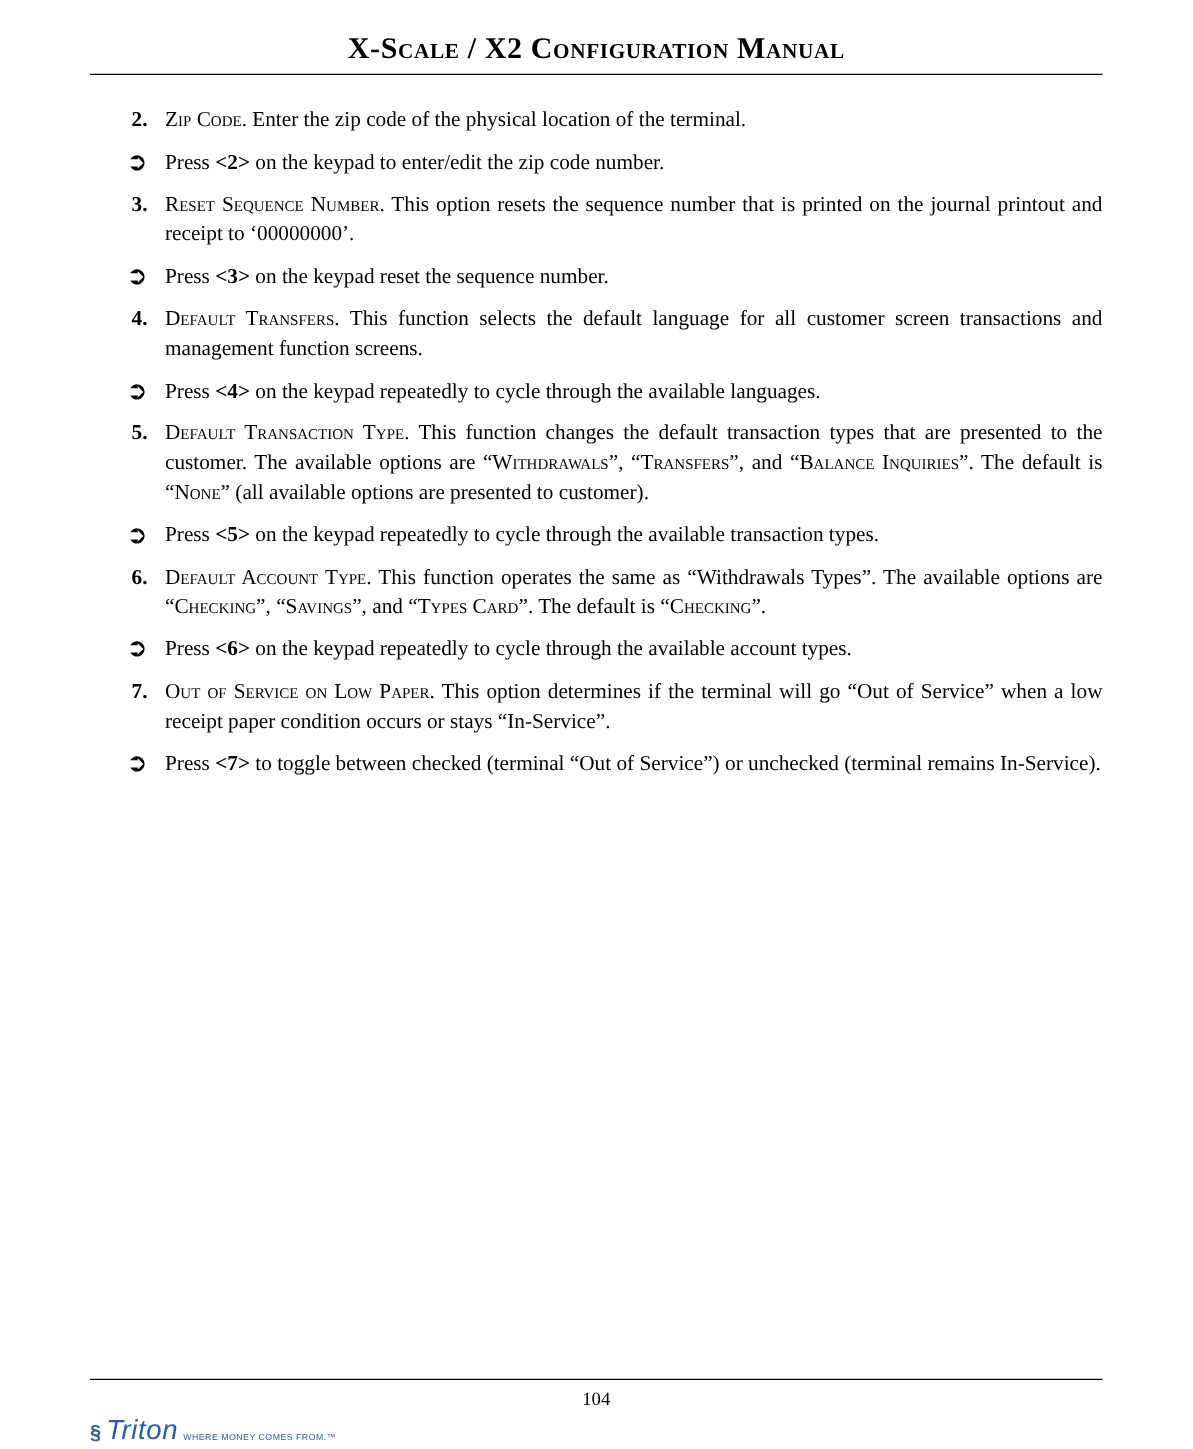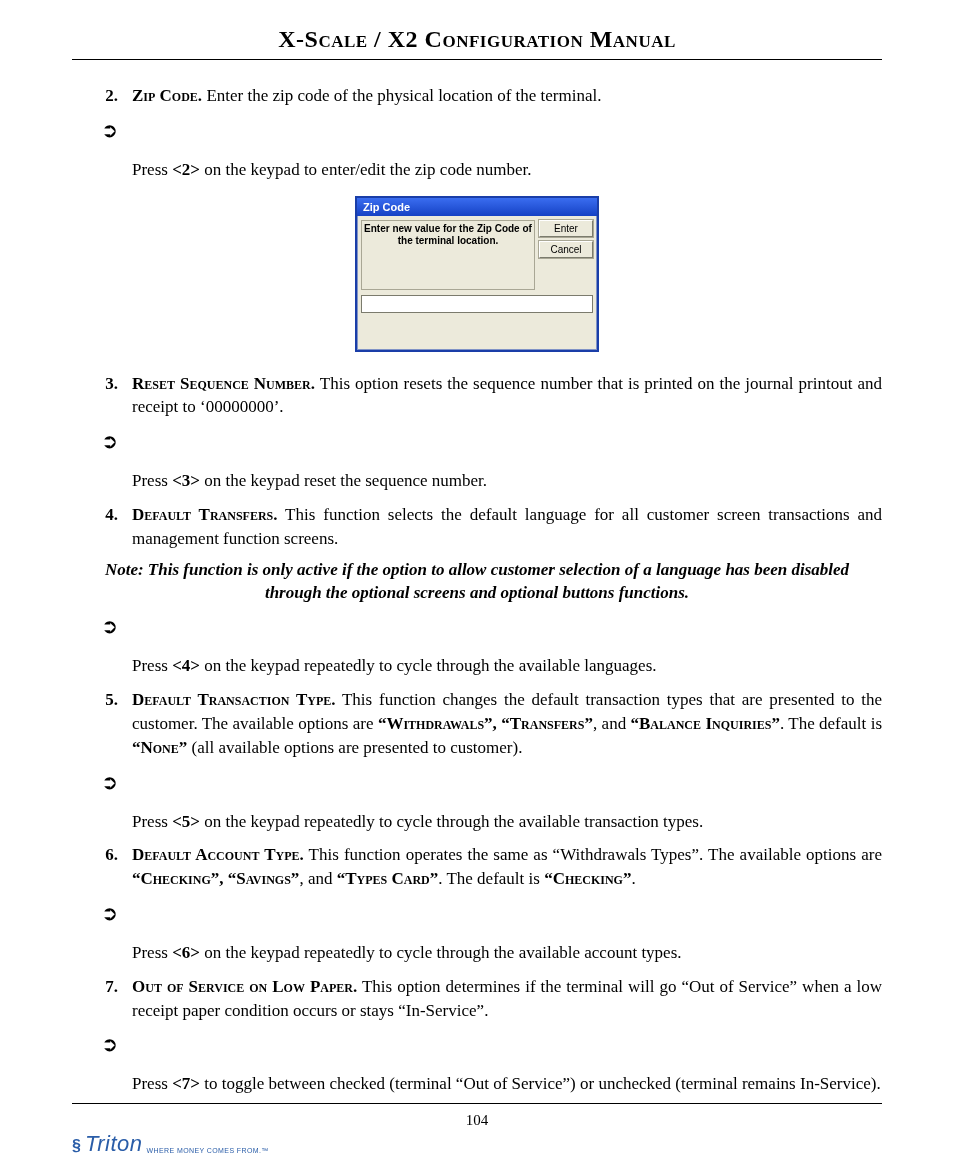"Zip Code." .sc { font-weight: bold -> normal }
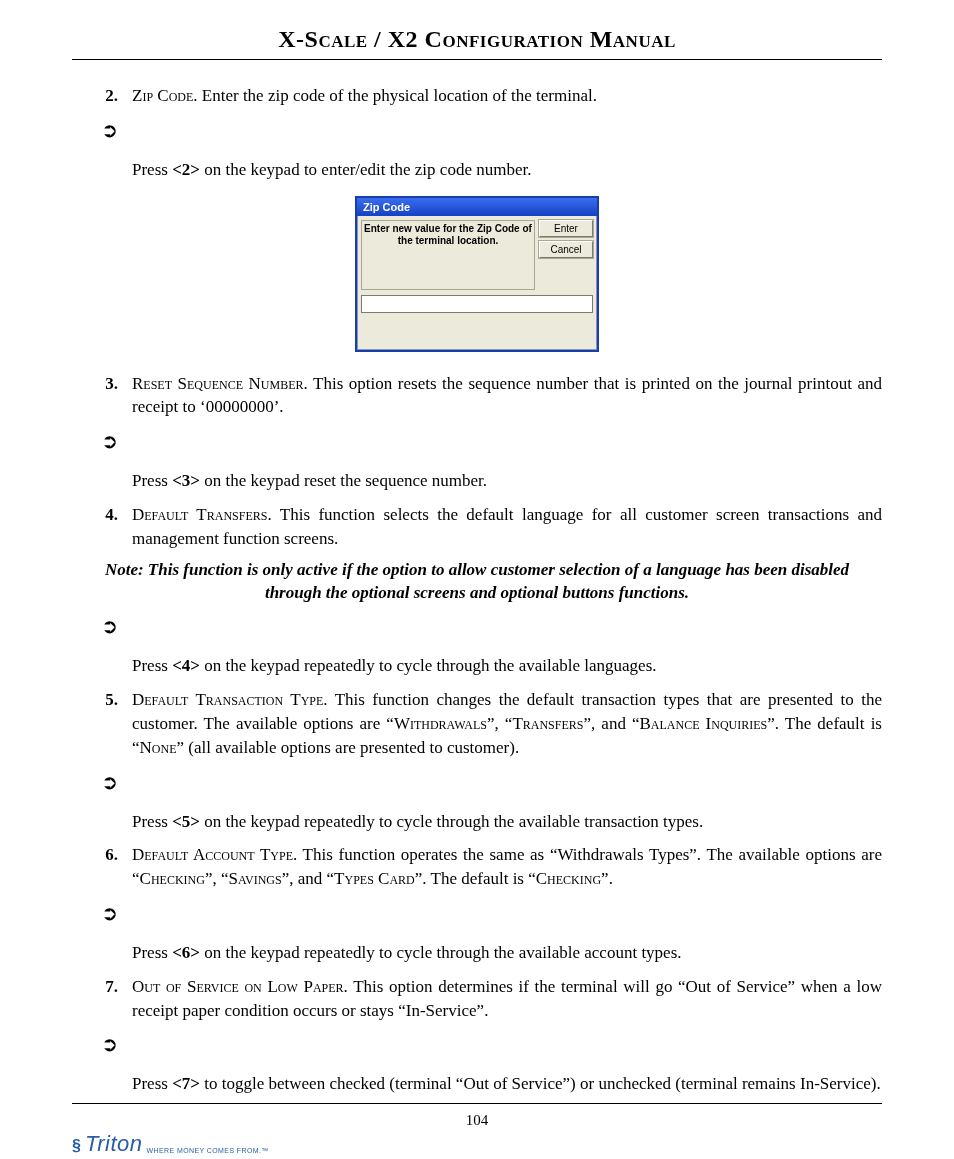"Press <2> on the keypad" .arrow-body { margin-top: 40px -> none }
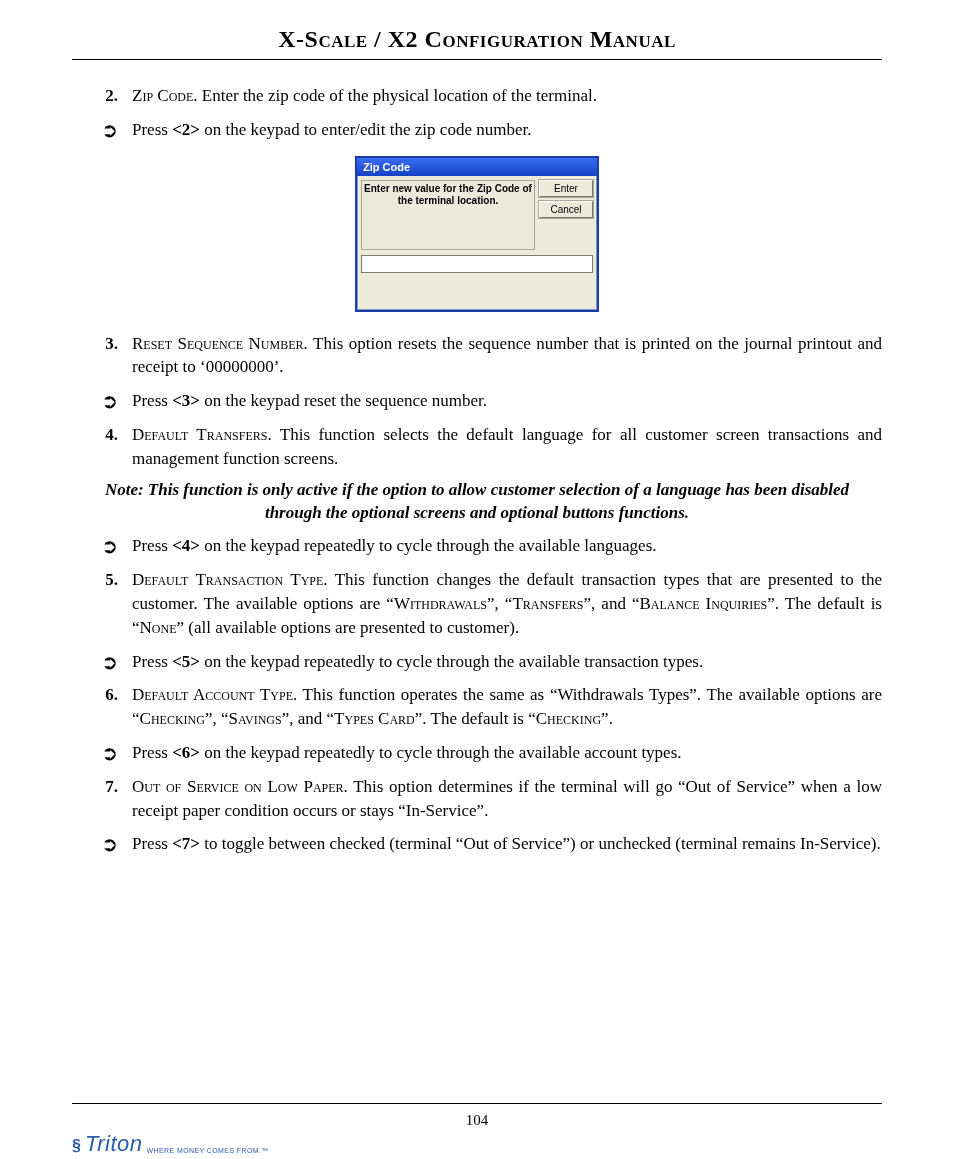"Zip Code" div.dialog-wrap { html: <div> <div> <div>Zip Code</div> <div> <div>Enter new value for the Zip Code of the terminal location.</div> <div> <div>Enter</div> <div>Cancel</div> </div> </div> <div> <input> </div> </div> </div> -> none }
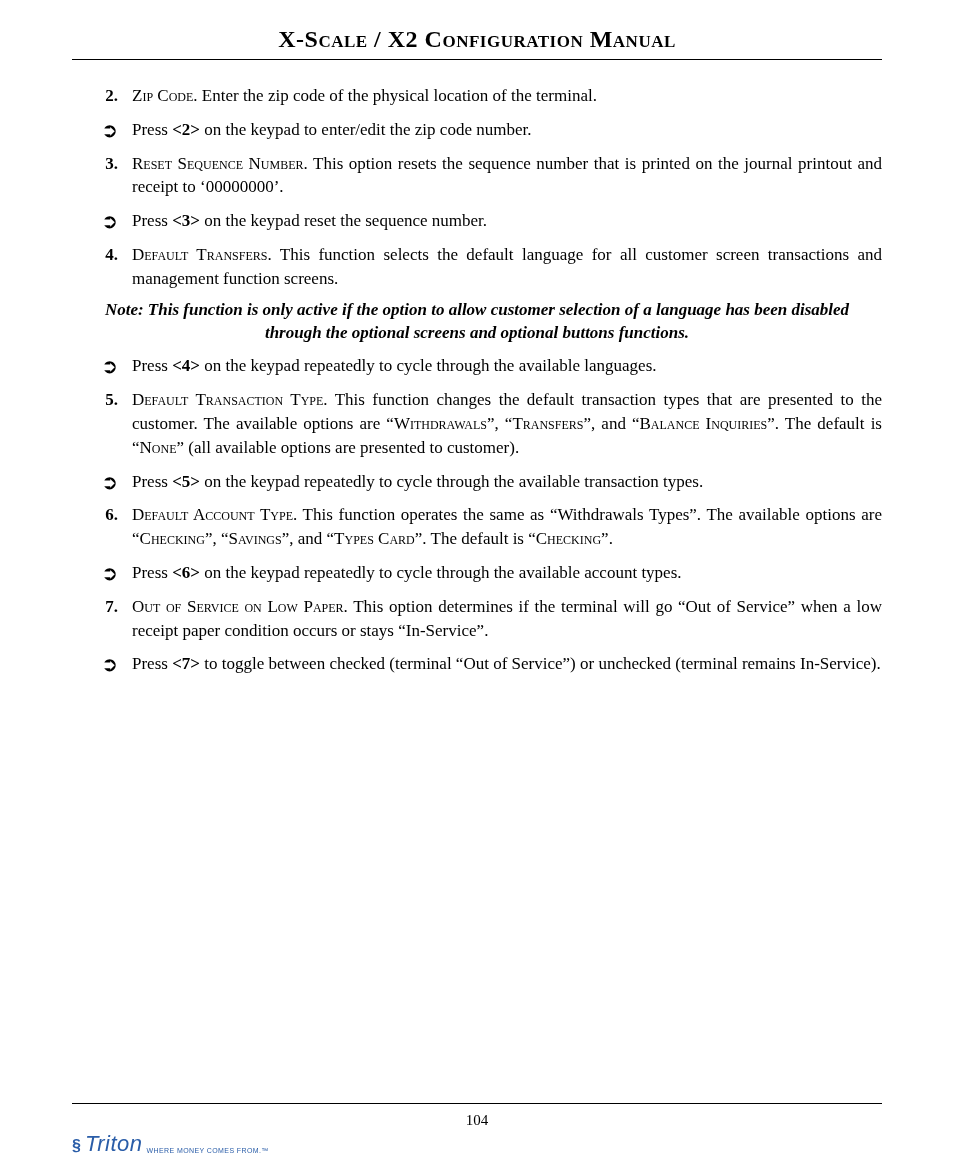"Note: This function is only" div.note { html: <div>Note: This function is only active if the option to allow customer selection of a language has been disabled through the optional screens and optional buttons functions.</div> -> none }
